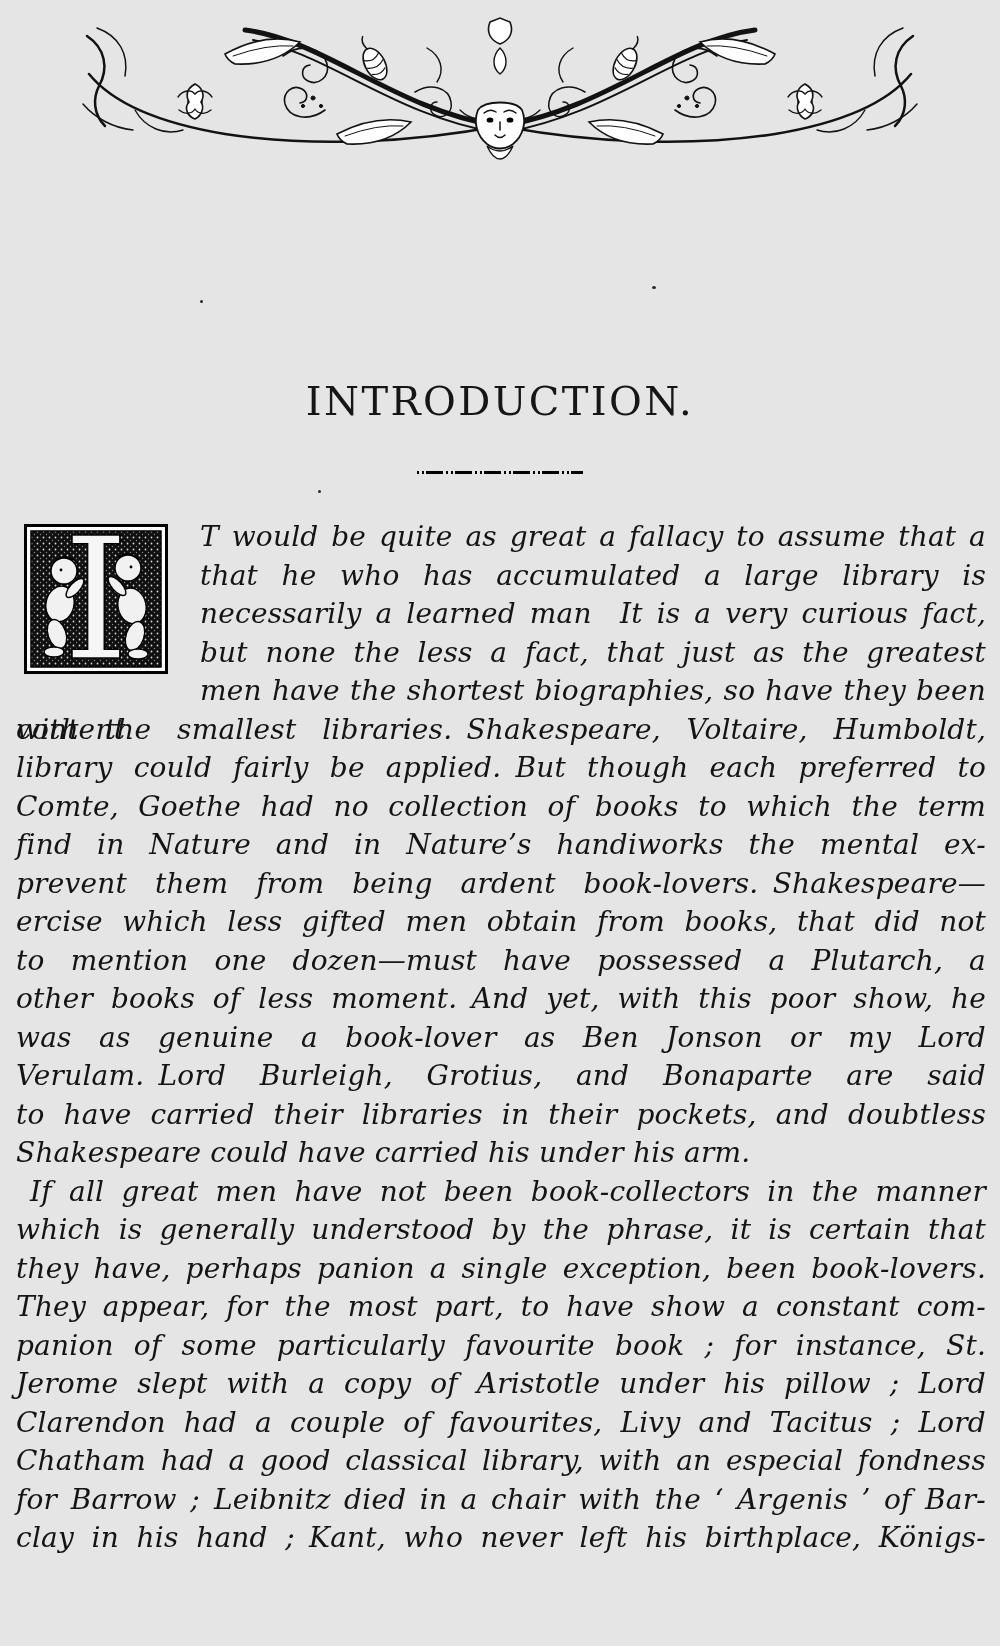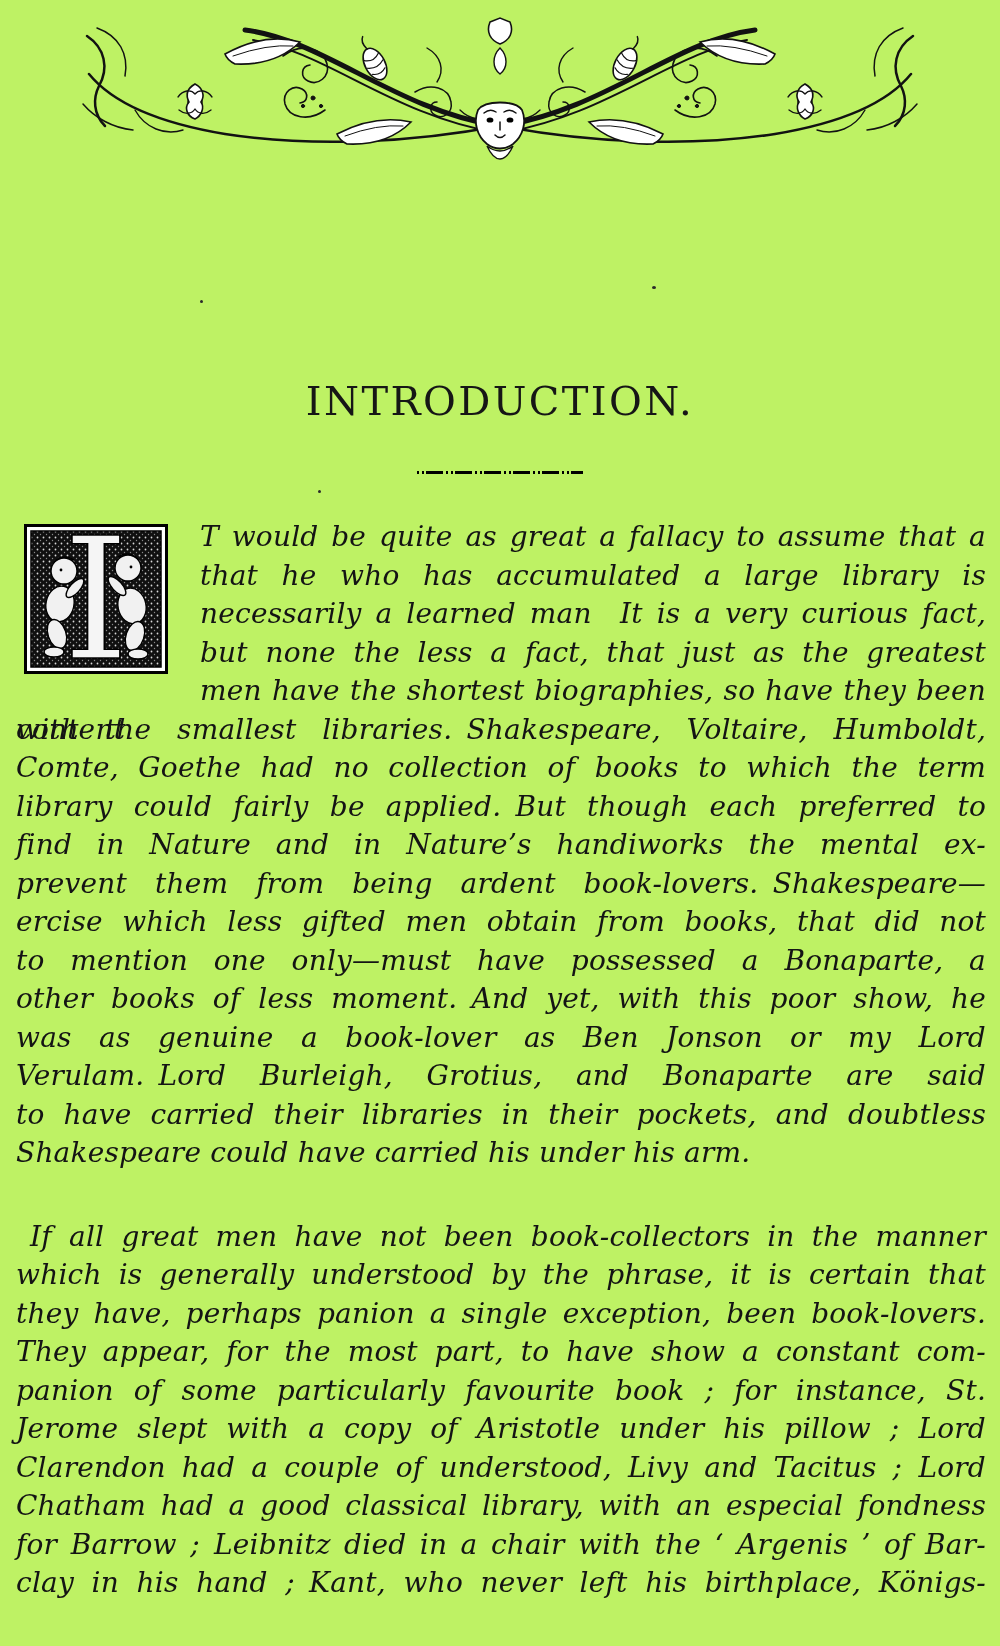"INTRODUCTION." .page { background: #bef264 -> #e5e5e5 }
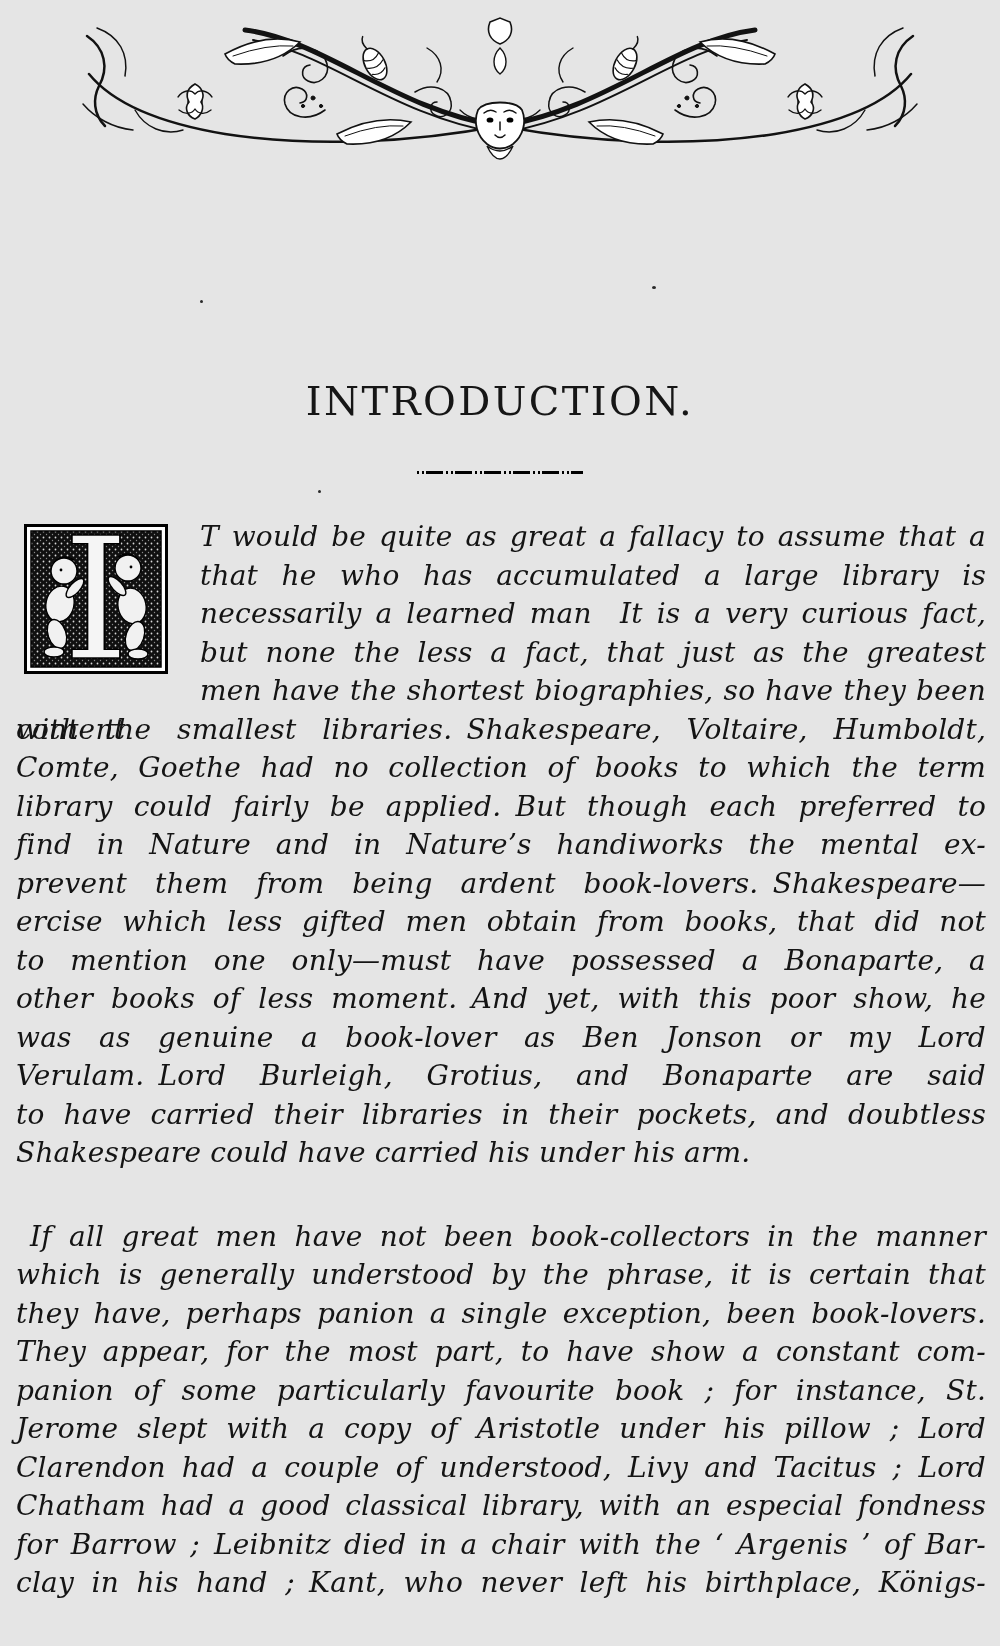"Comte, Goethe had no collection" div.line { order: before "library could fairly be applied." -> after "library could fairly be applied." }
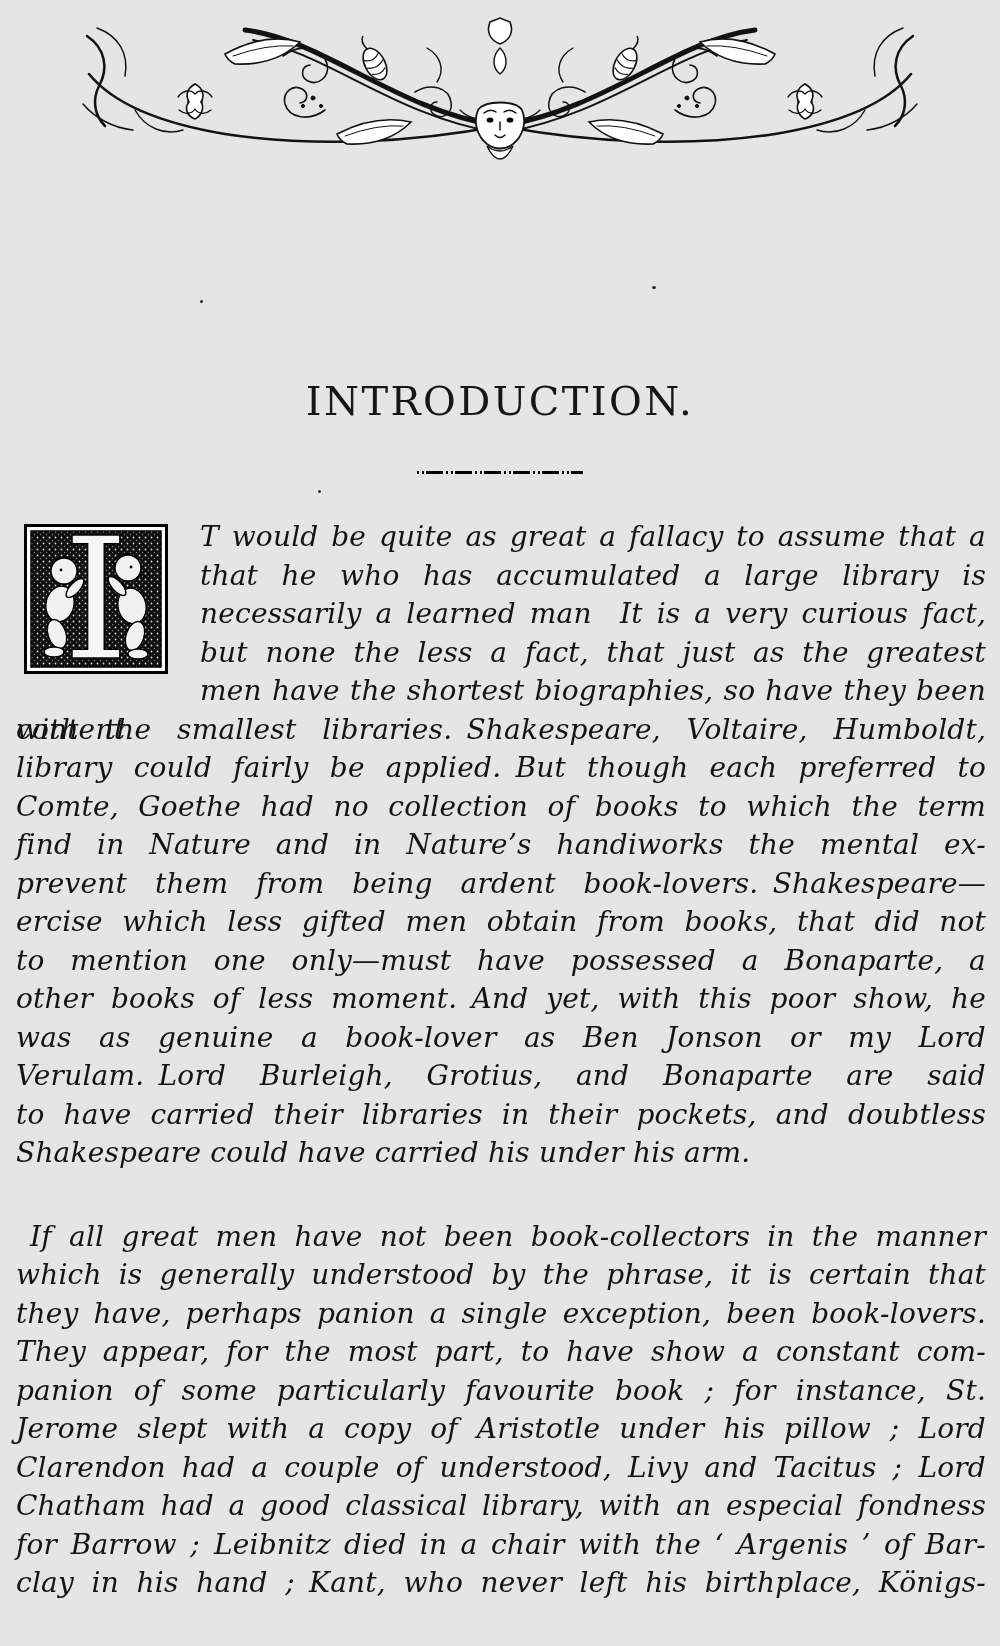"to mention one only—must have" div.line { text: only—must have possessed a Bonaparte -> dozen—must have possessed a Plutarch }
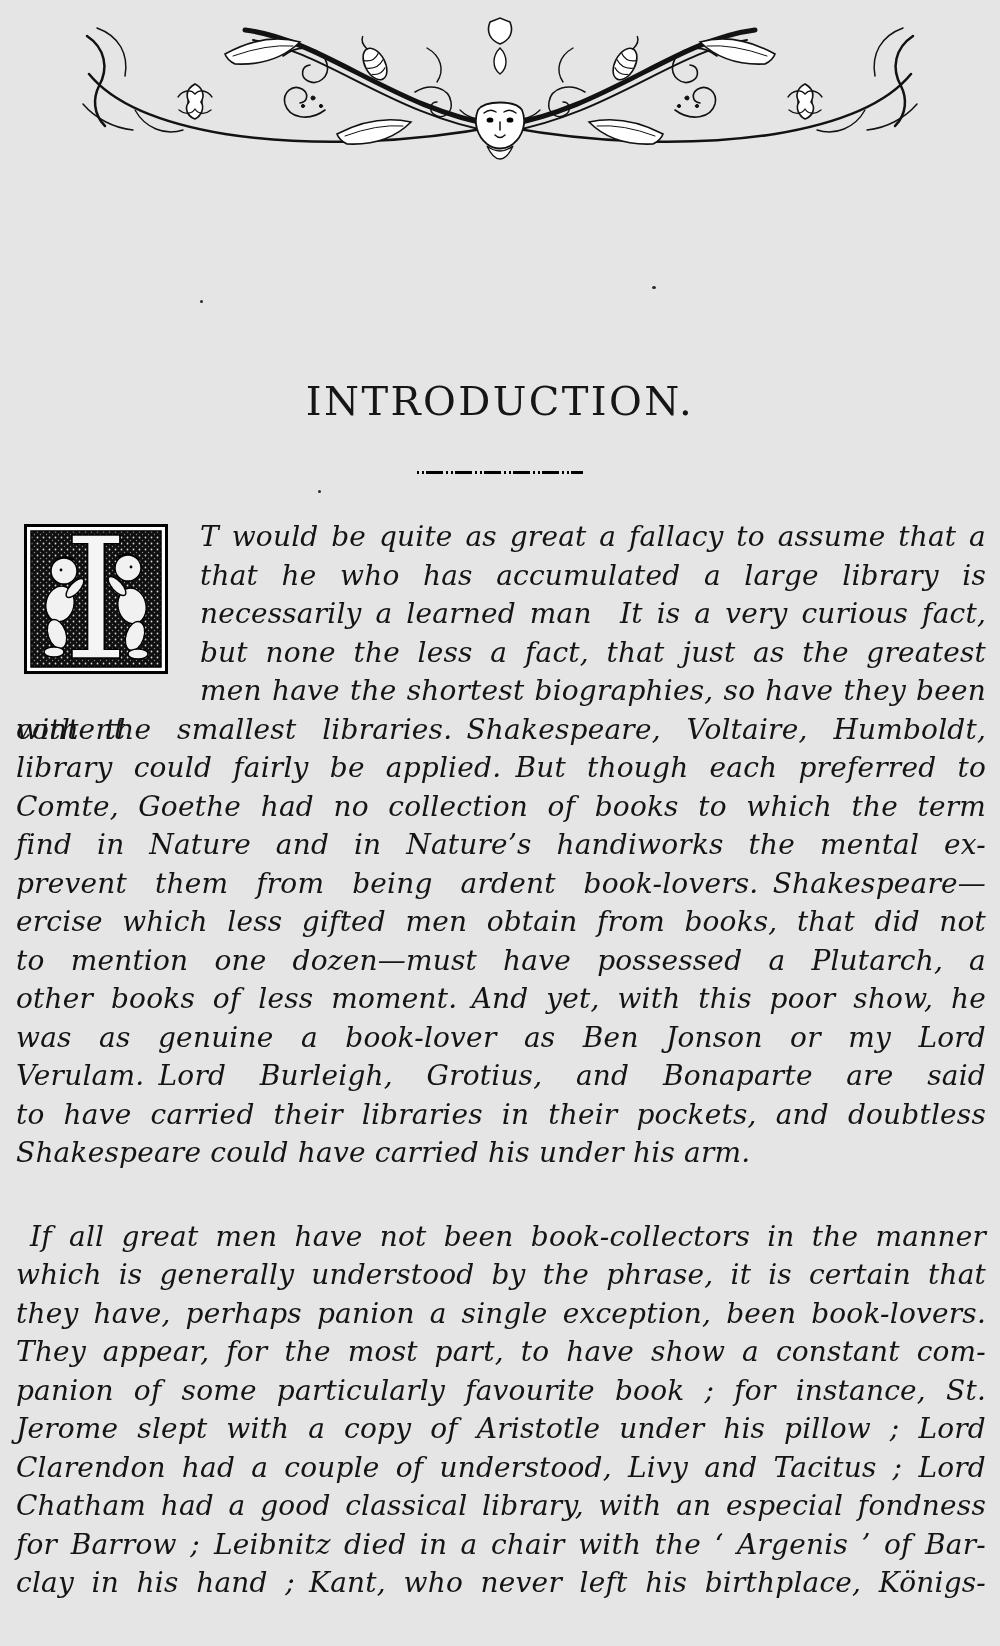"If all great men have" .line.indent { margin-top: 45px -> none }
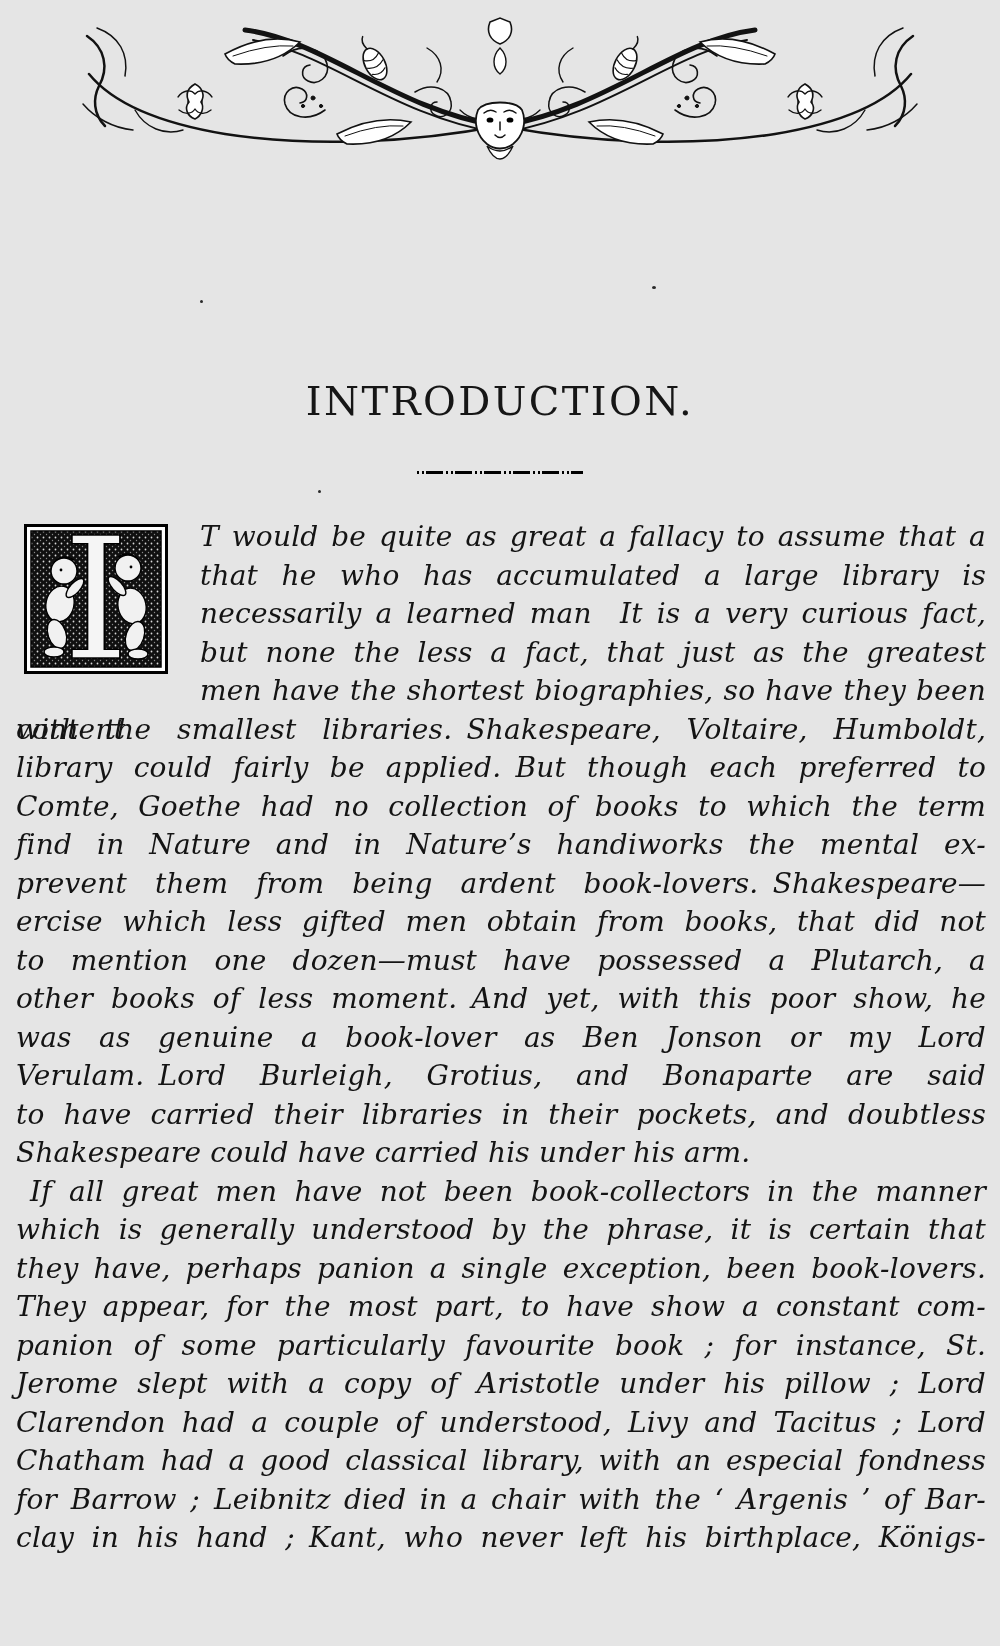"Clarendon had a couple of" div.line { text: understood -> favourites }
